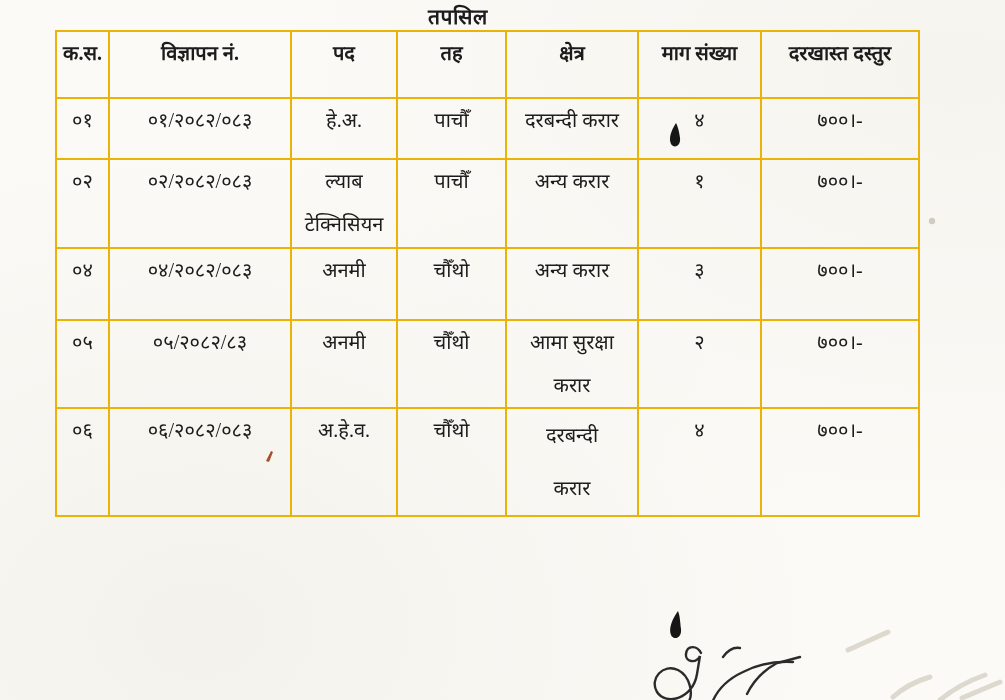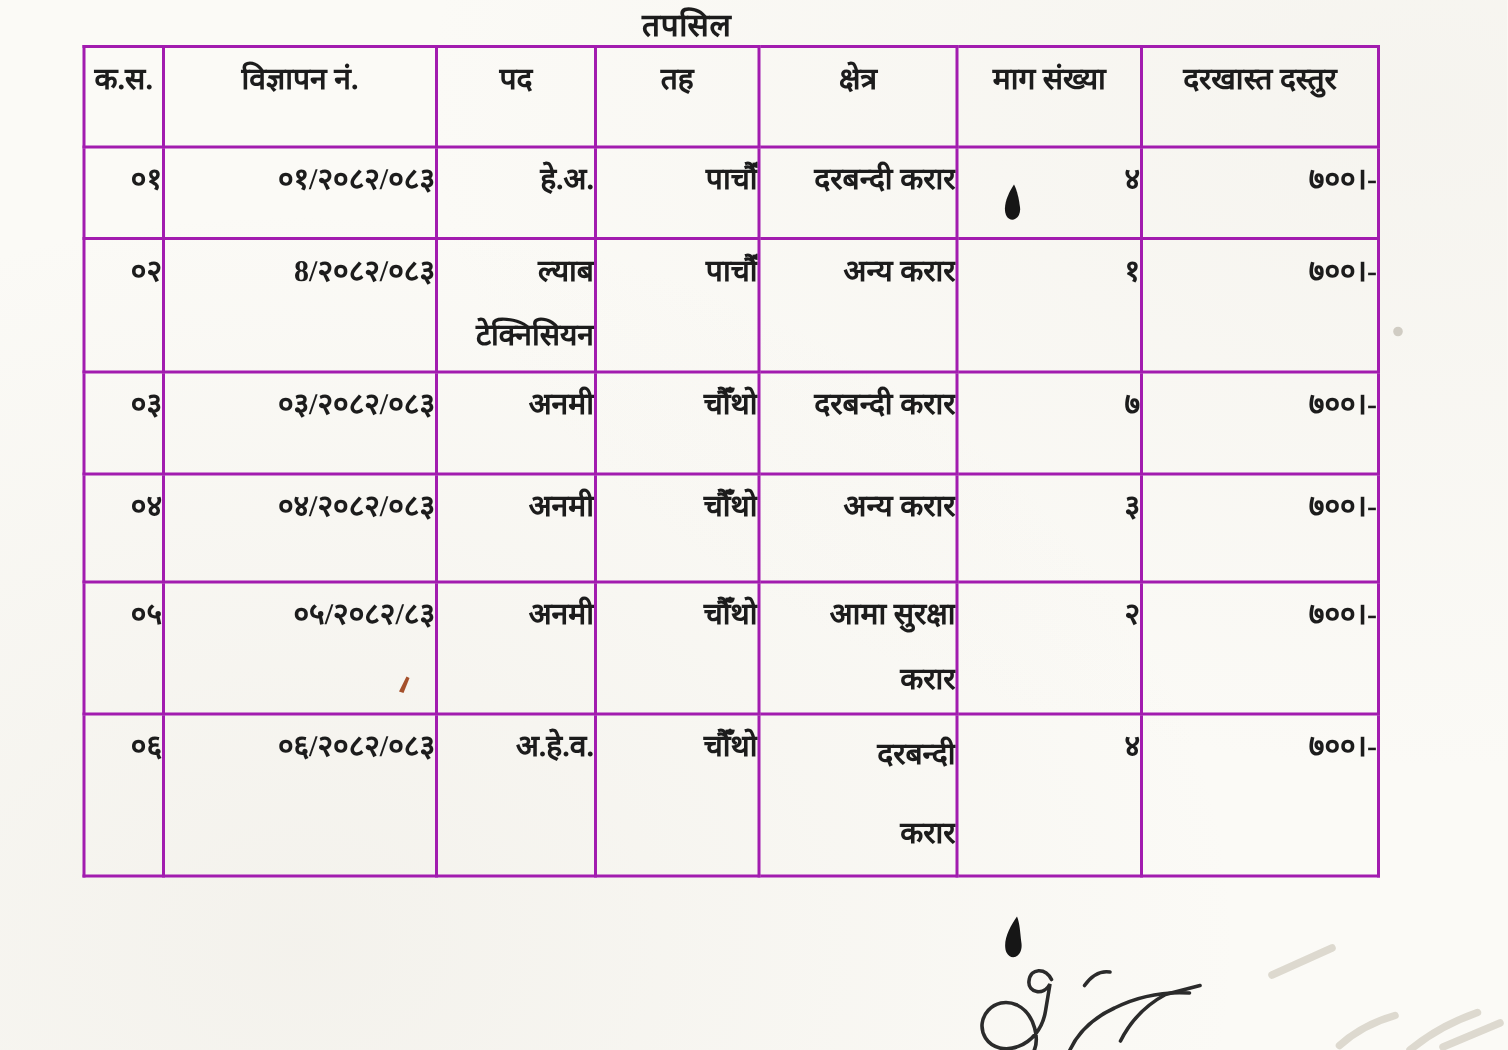"क.स." .tapasil th,.tapasil td { border: 2px solid #a21caf -> 2px solid #eab308 }
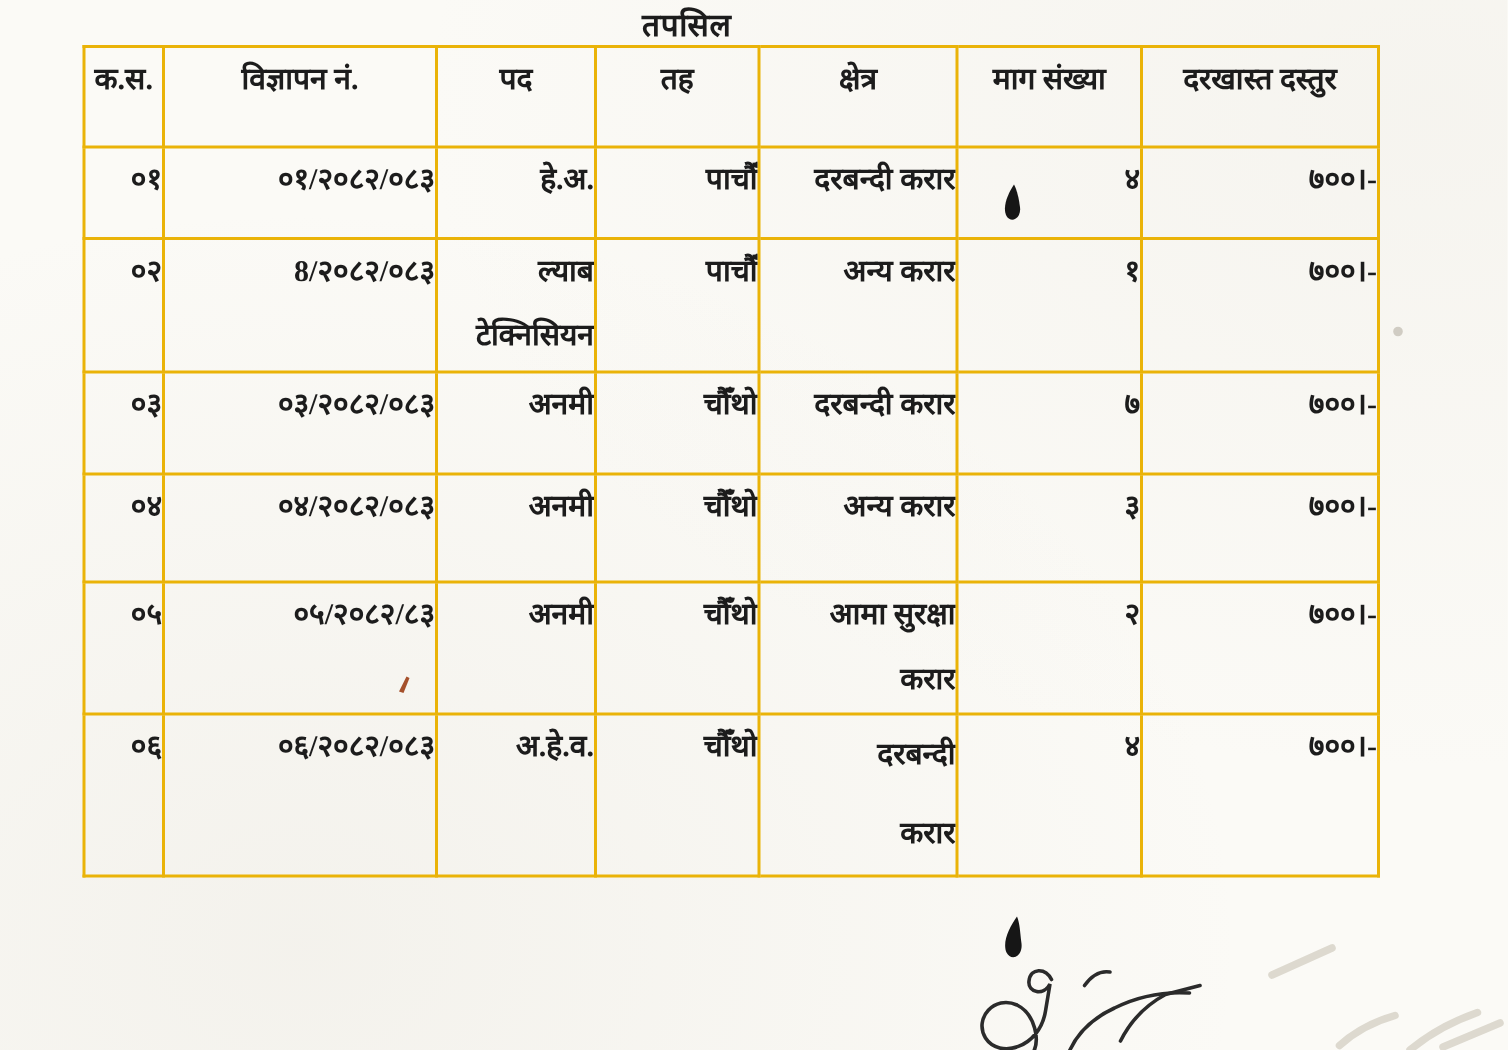"०१" .tapasil td { font-weight: bold -> normal; text-align: right -> none }
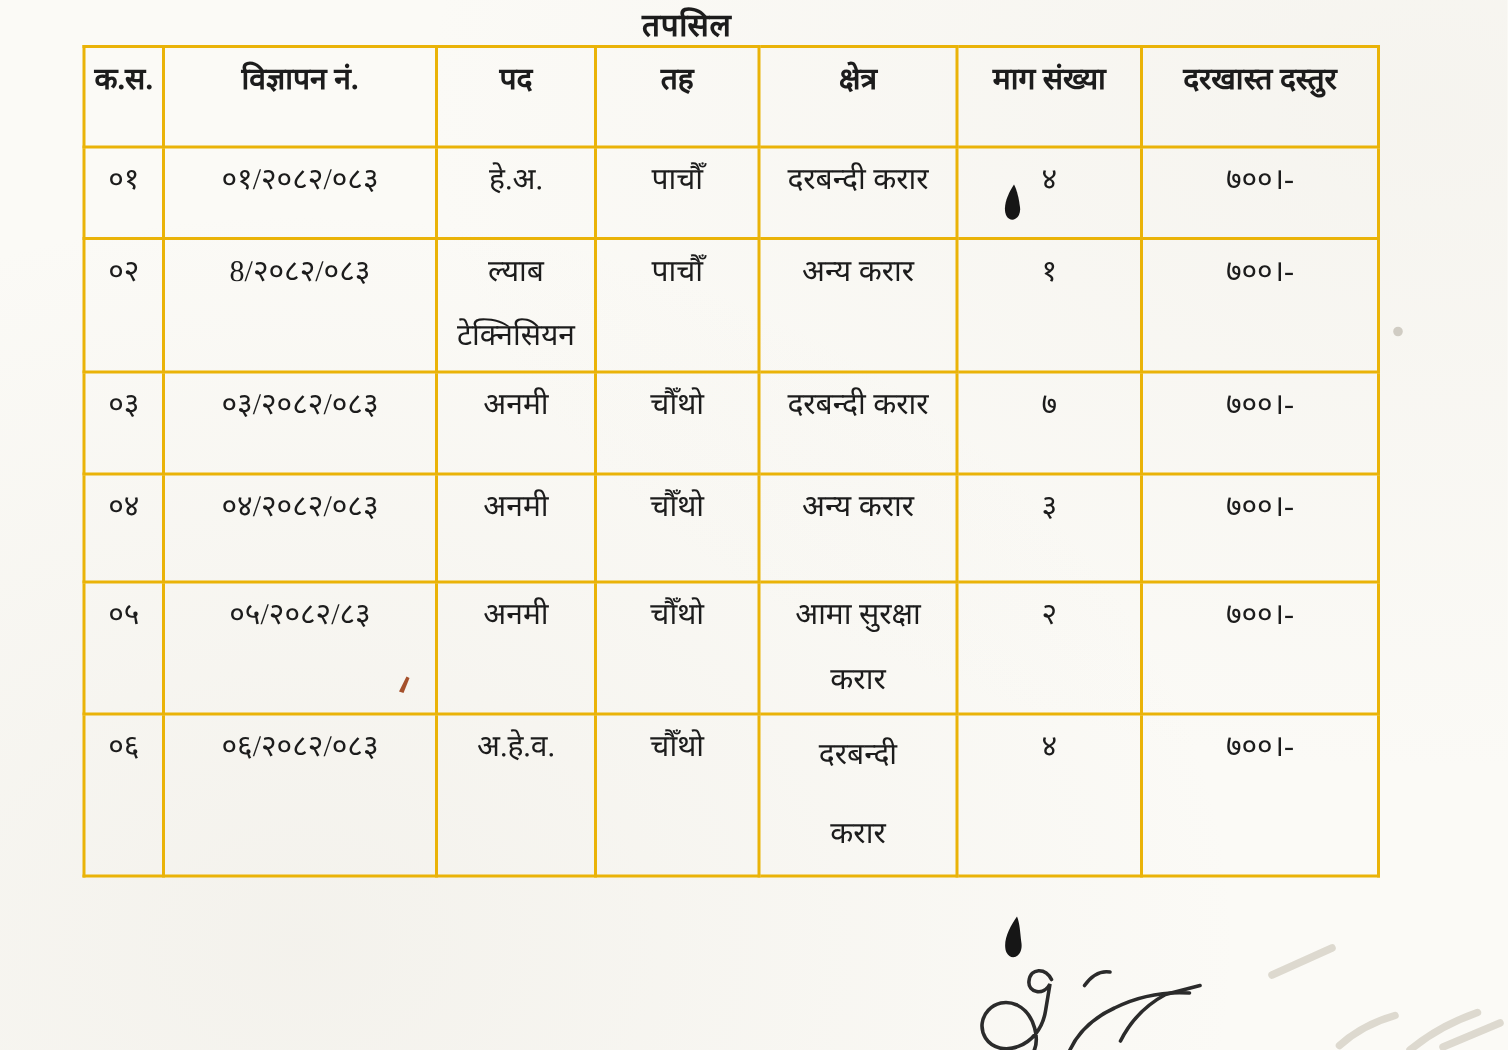"8/२०८२/०८३" td { text: 8/२०८२/०८३ -> ०२/२०८२/०८३ }
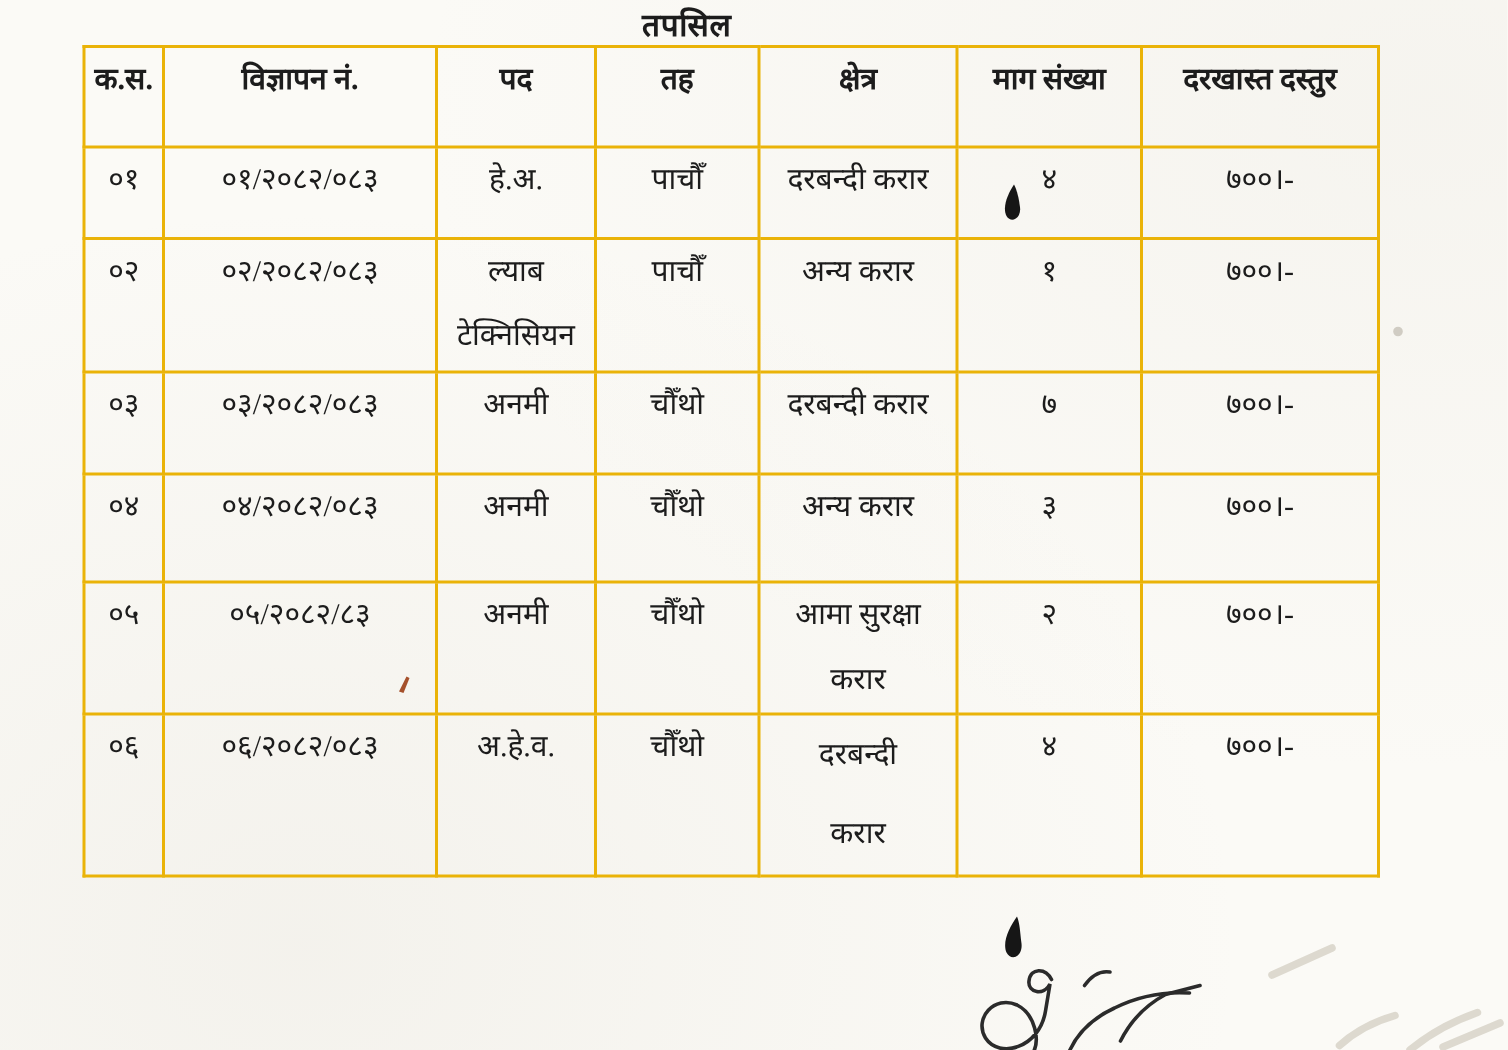"०३" tr.h-r2 { html: <tr> <td>०३</td> <td>०३/२०८२/०८३</td> <td>अनमी</td> <td>चौँथो</td> <td>दरबन्दी करार</td> <td>७</td> <td>७००।-</td> </tr> -> none }
